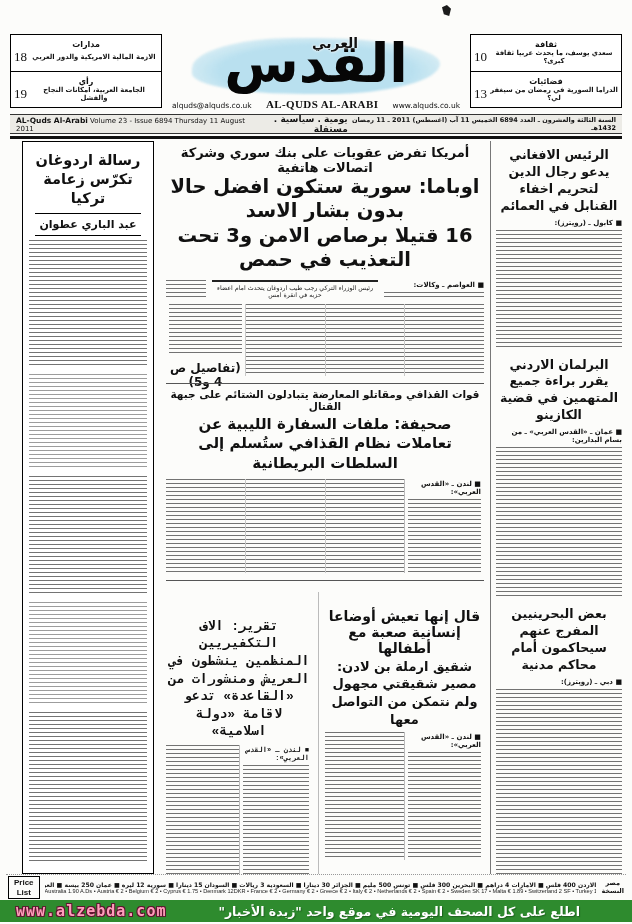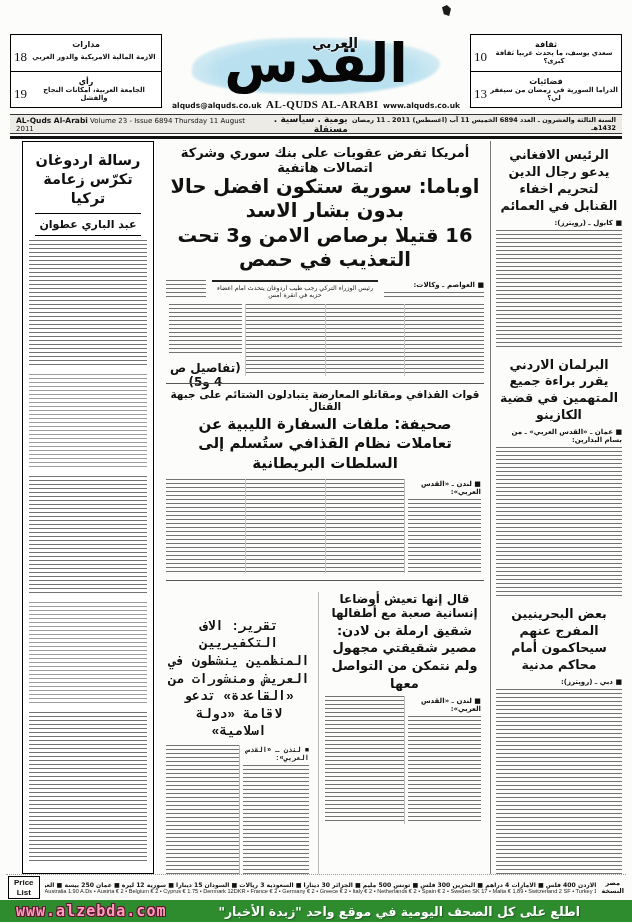"alquds@alquds.co.uk" .mast-link { font-weight: bold -> normal }
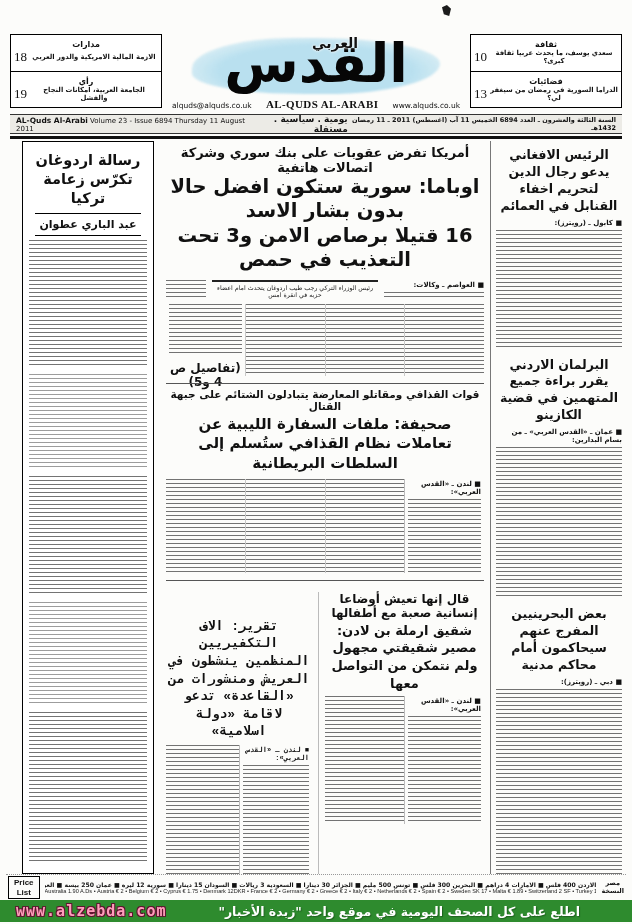"قال إنها تعيش أوضاعا إنسانية" .sec-kicker { font-size: 12px -> 14px; margin-top: none -> 16px }
